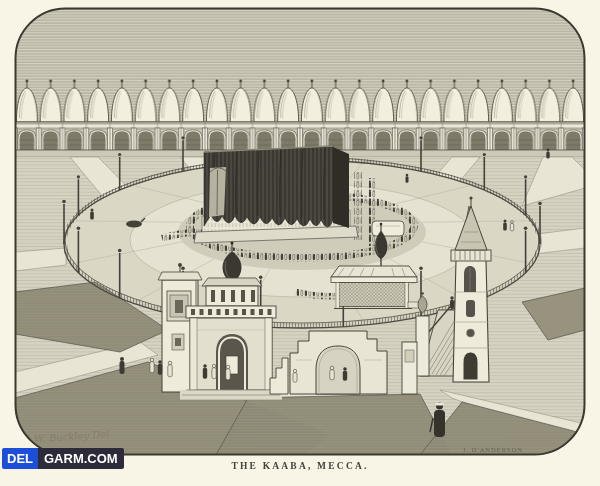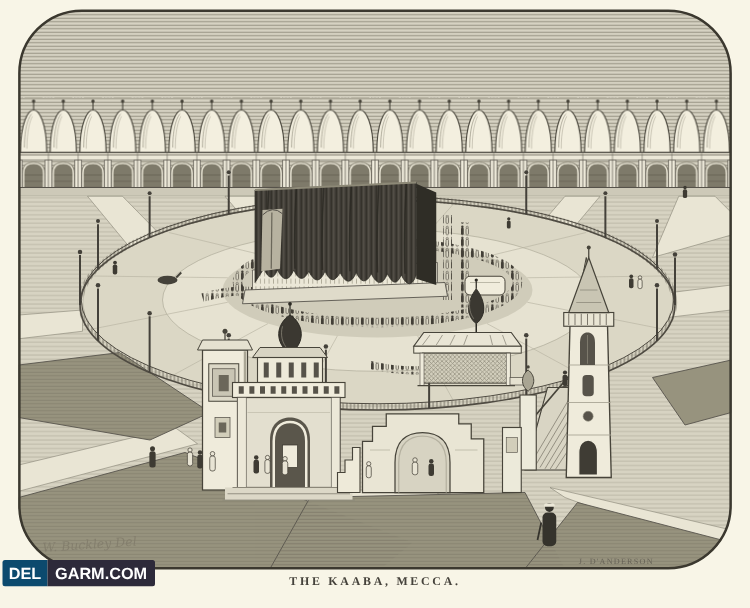"DEL" .wm-del { background: #0c4a6e -> #1d4ed8 }
